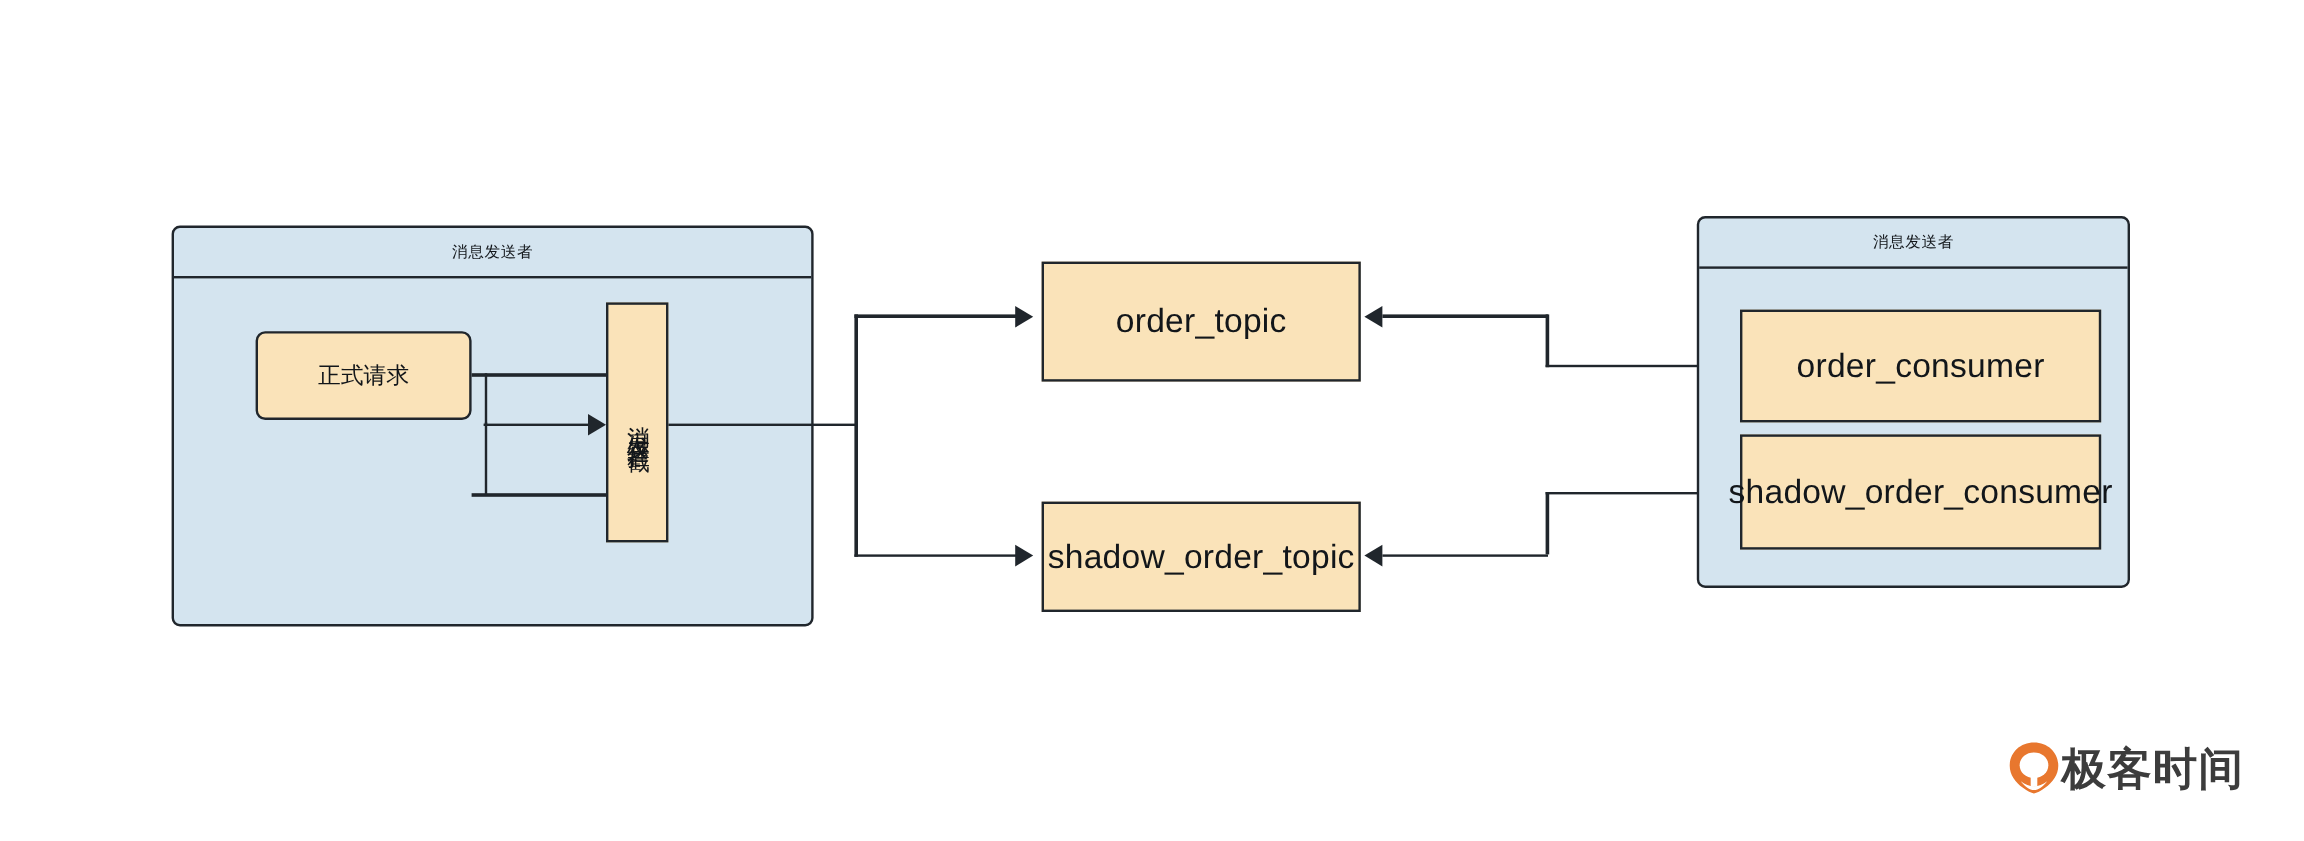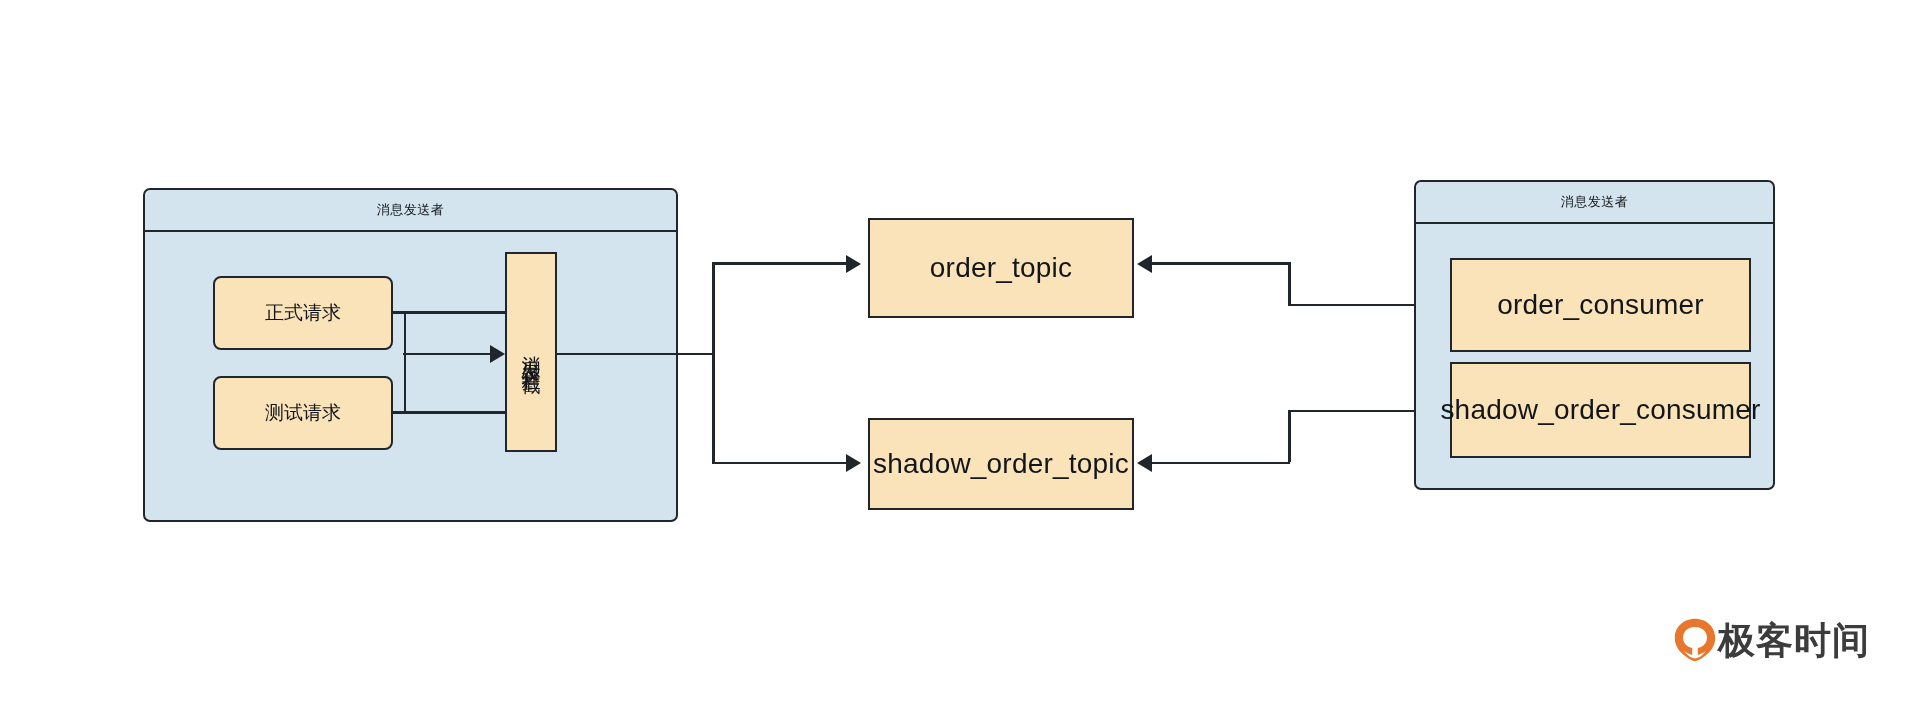"测试请求" div.node { html: <div>测试请求</div> -> none }
